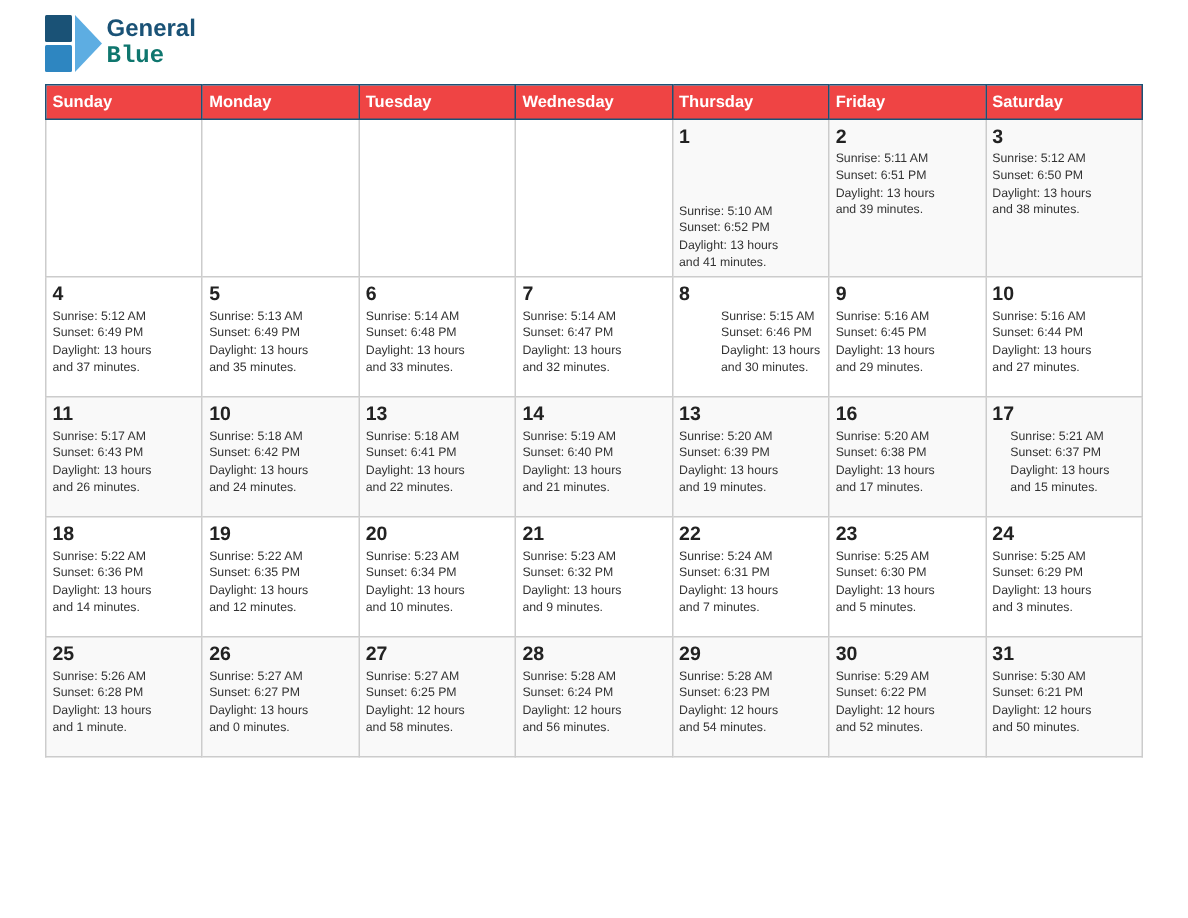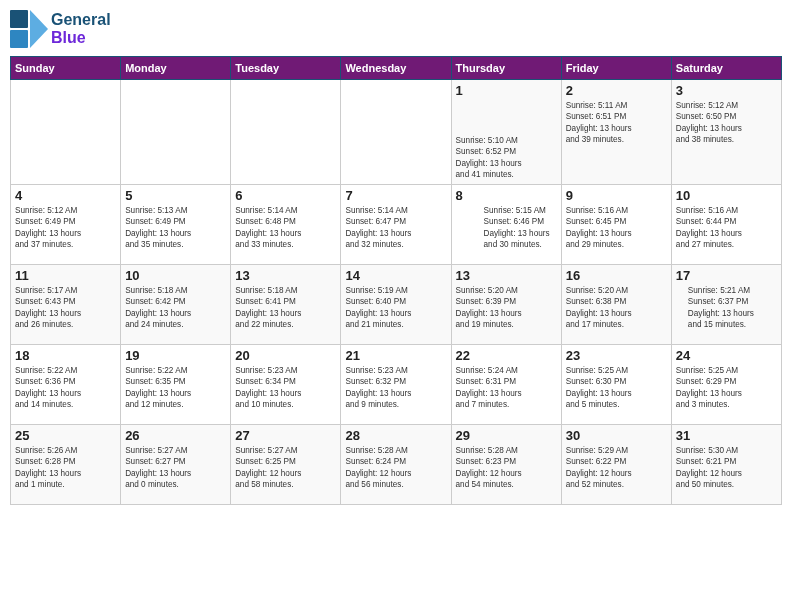"General" .container { padding: 10px 10px -> 10px 30px }
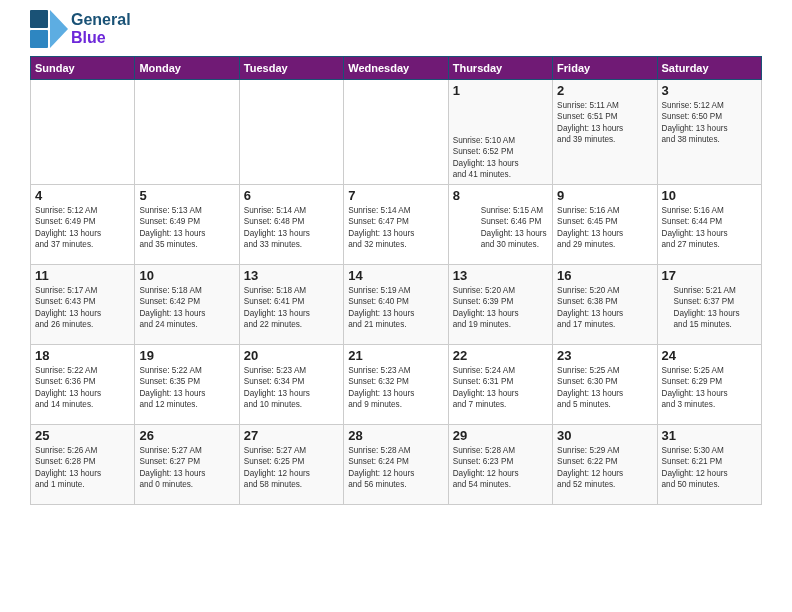"Blue" div { color: #6d28d9 -> #0f766e; font-family: none -> Liberation Mono, monospace }
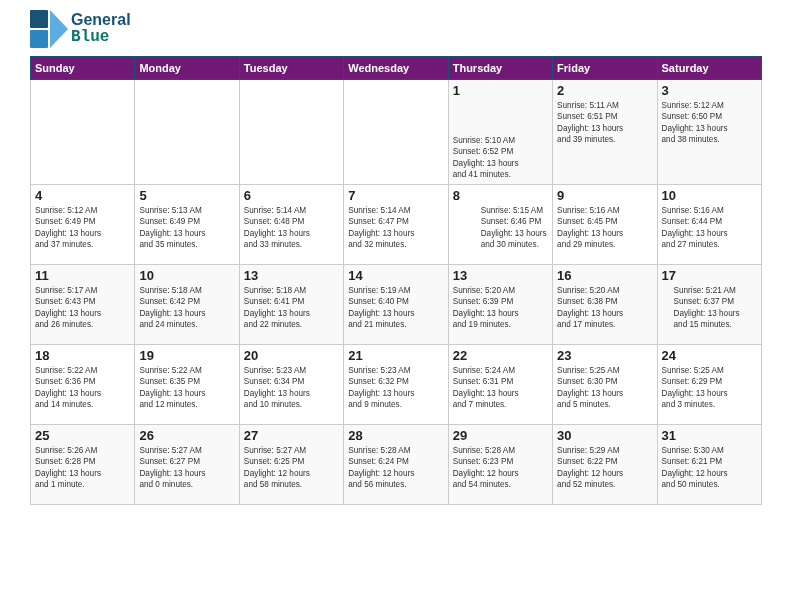"Sunday" thead tr th { background-color: #701a75 -> #ef4444 }
